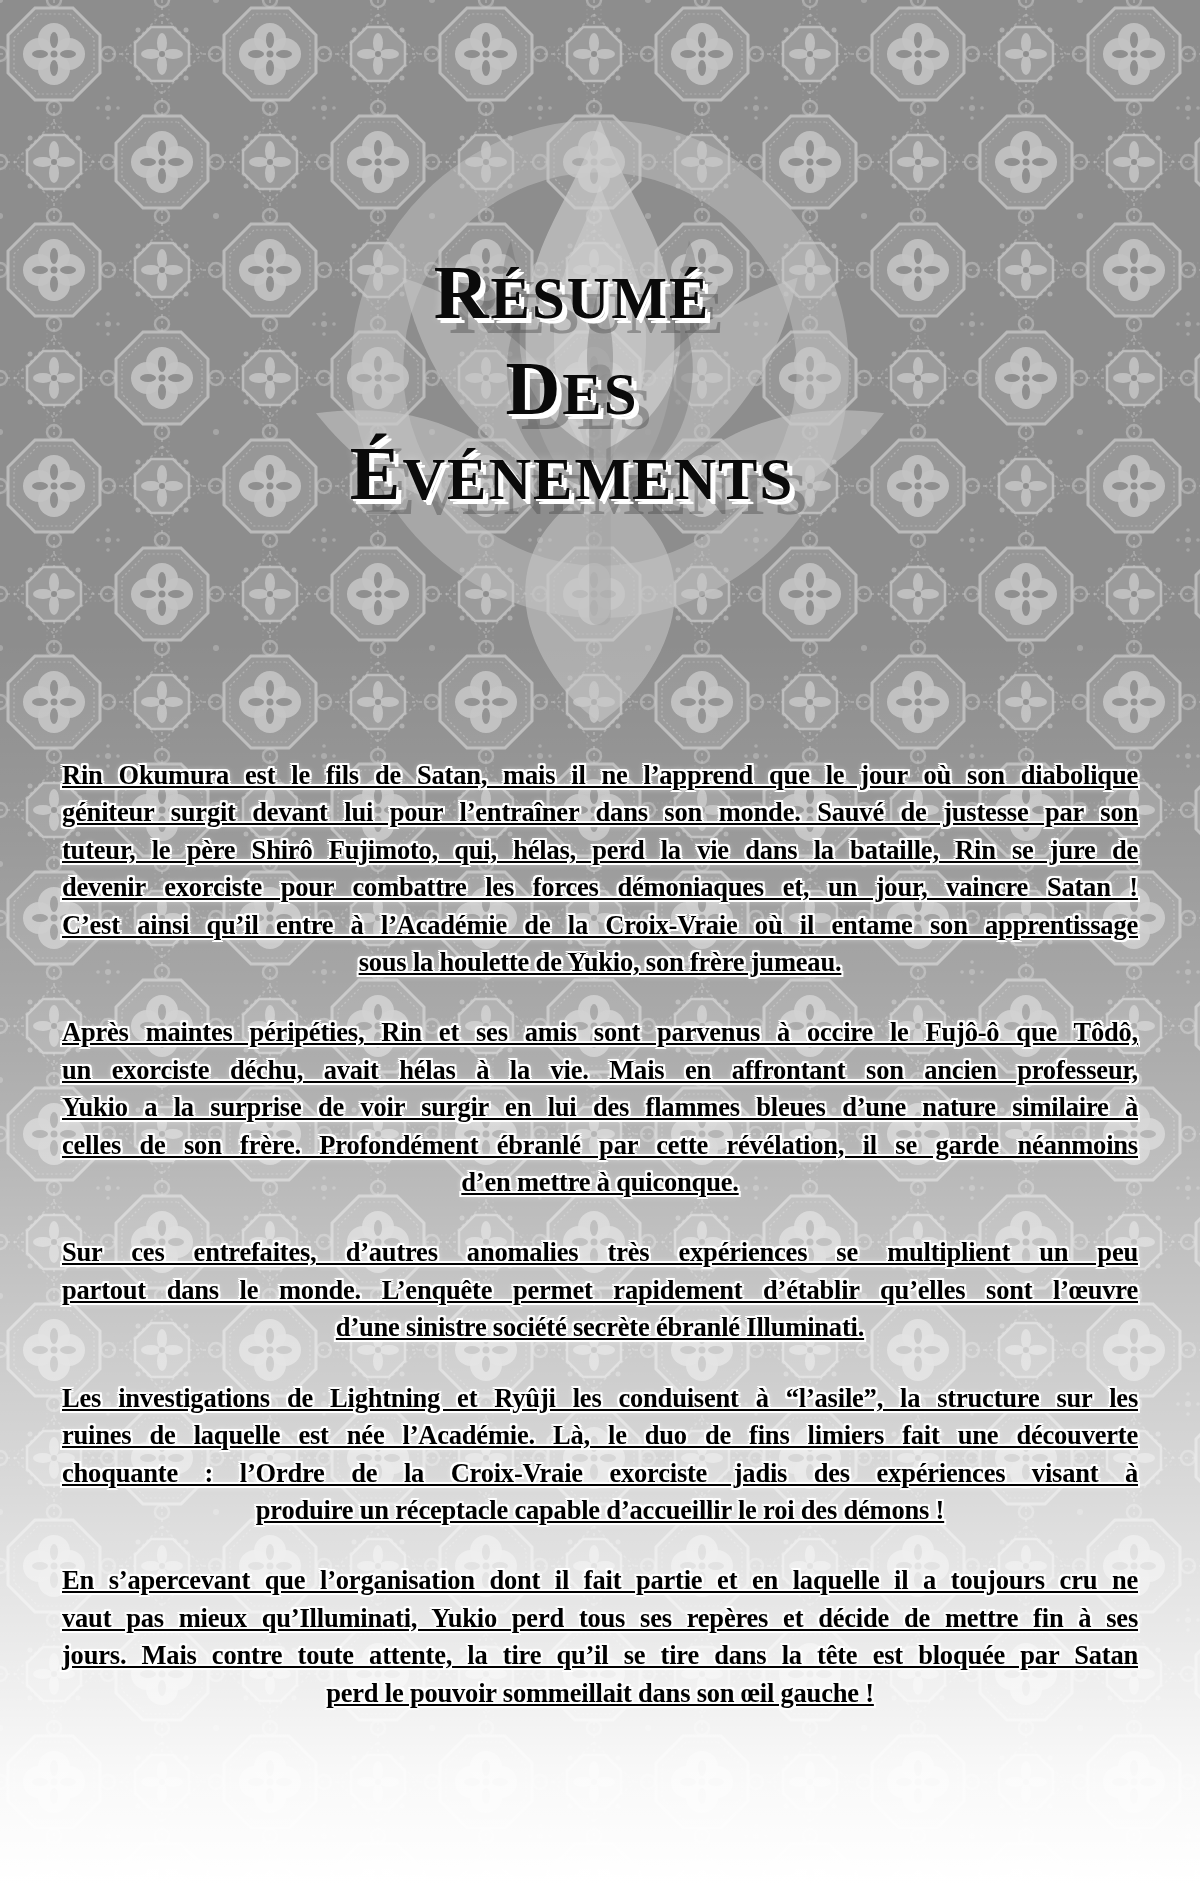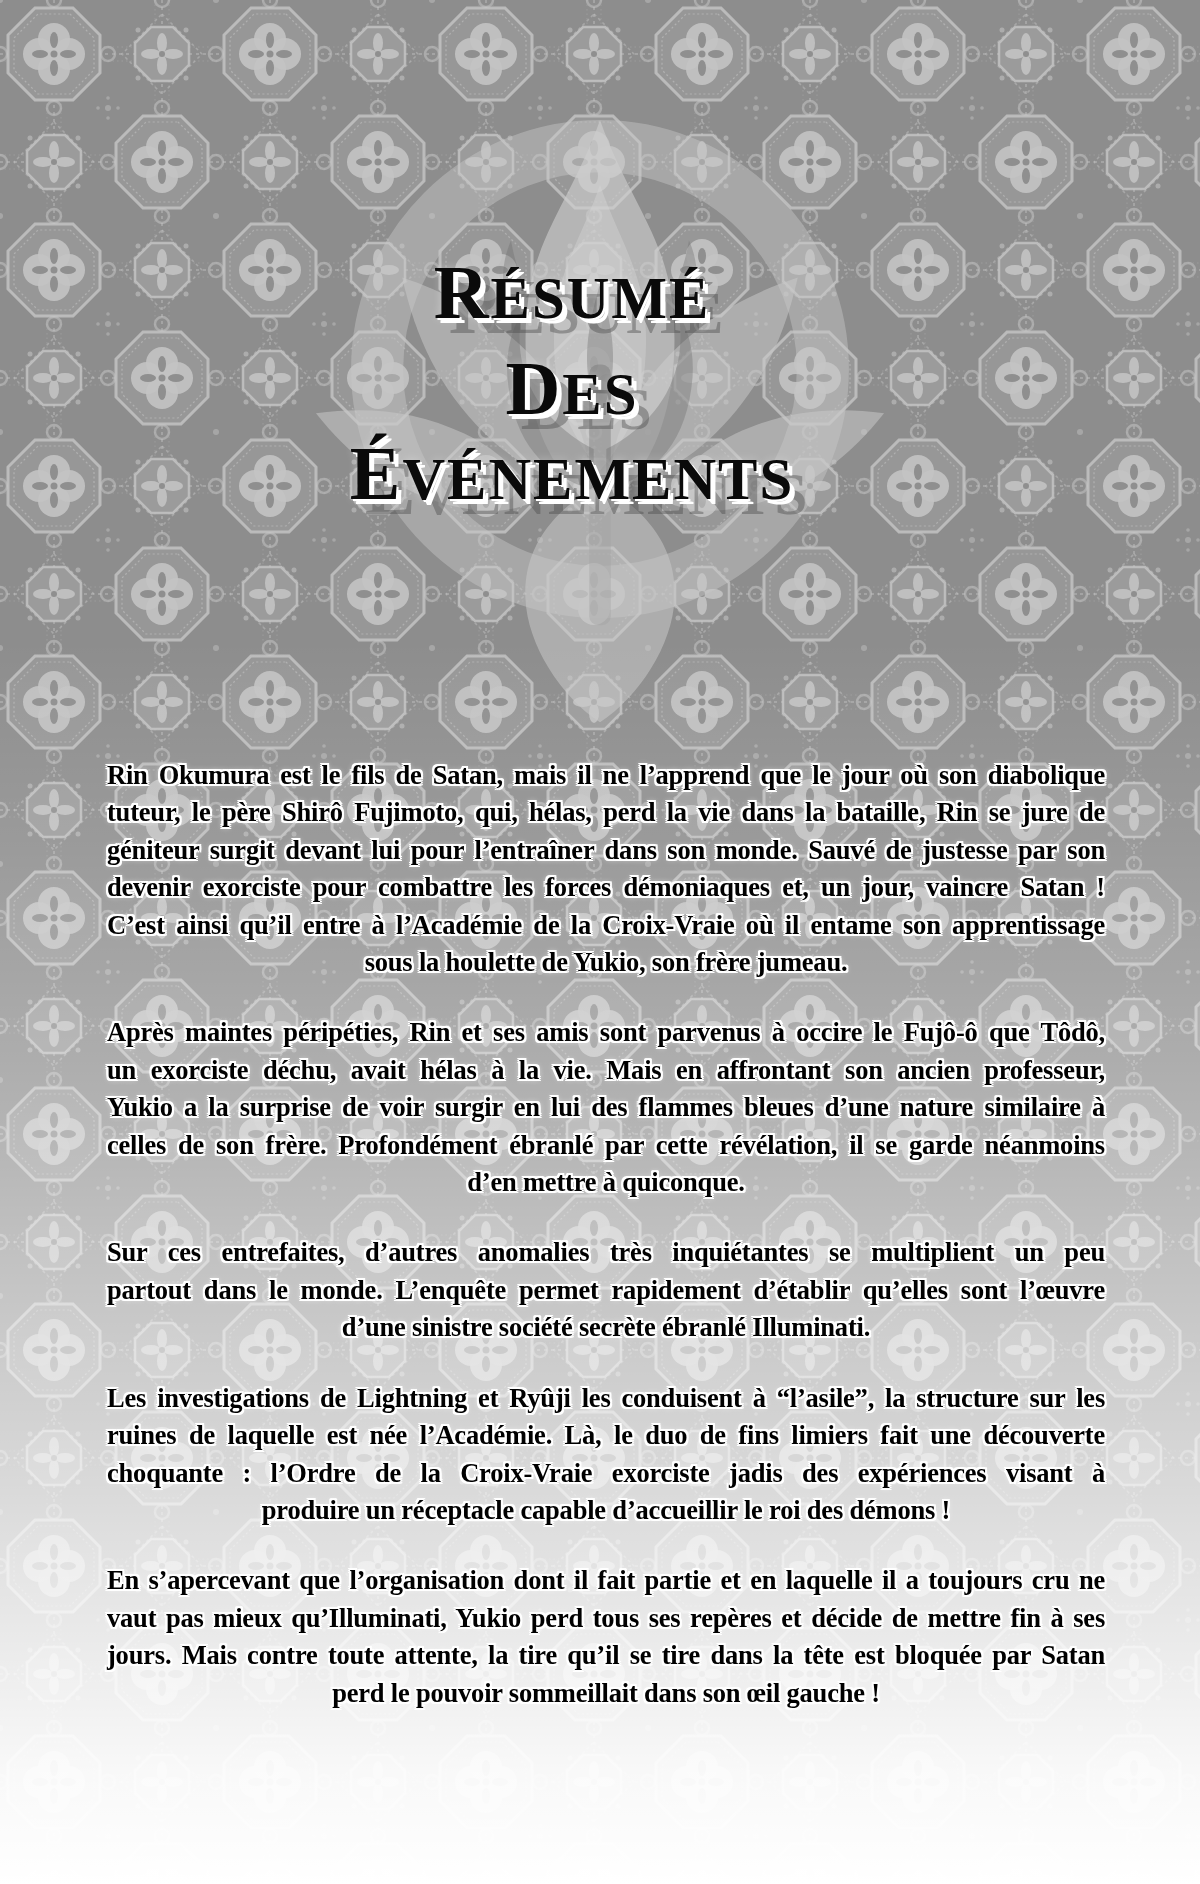"Rin Okumura est le fils" .paragraphs { left: 12px -> 0; padding: 0 95px -> 0 62px; text-decoration: none -> underline }
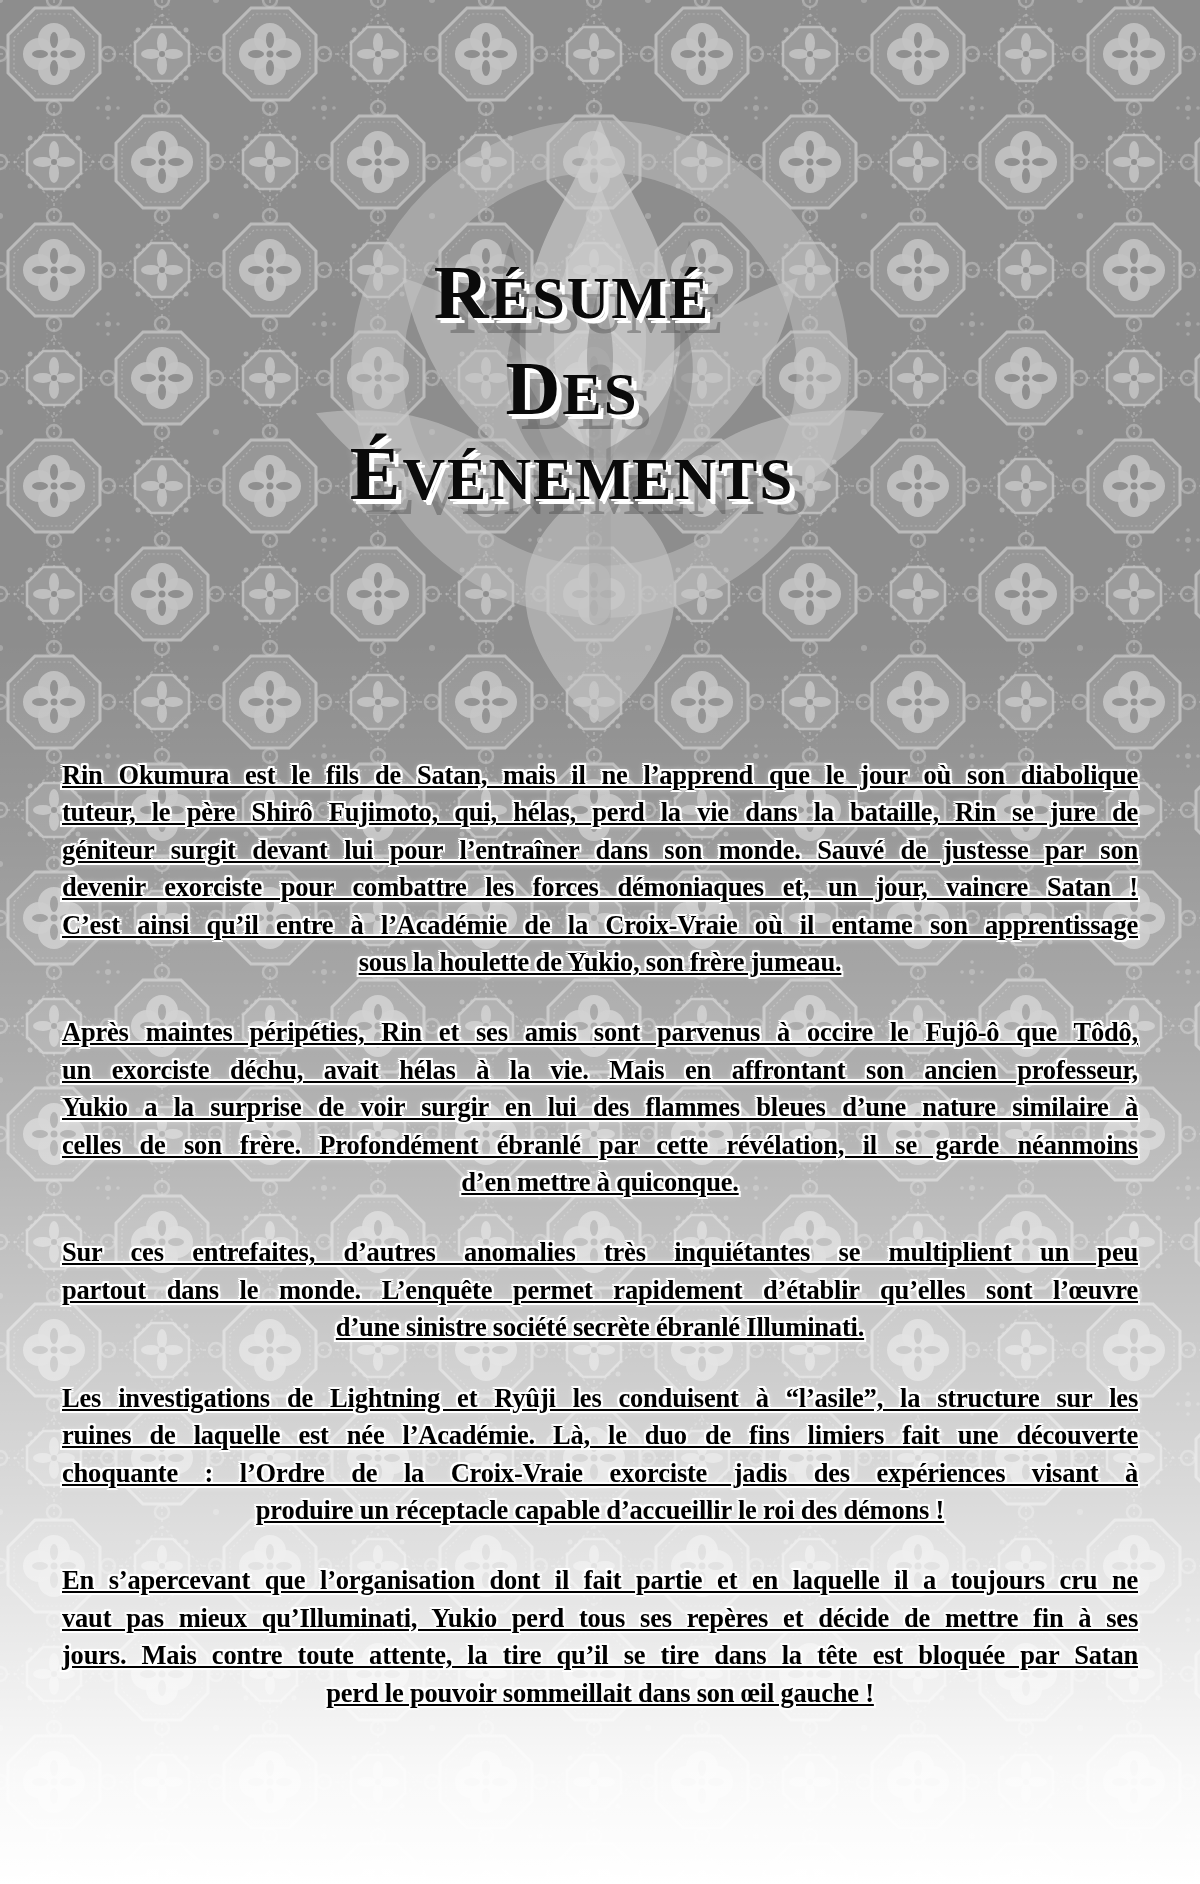"tuteur, le père Shirô Fujimoto," div.line { order: before "géniteur surgit devant lui pour" -> after "géniteur surgit devant lui pour" }
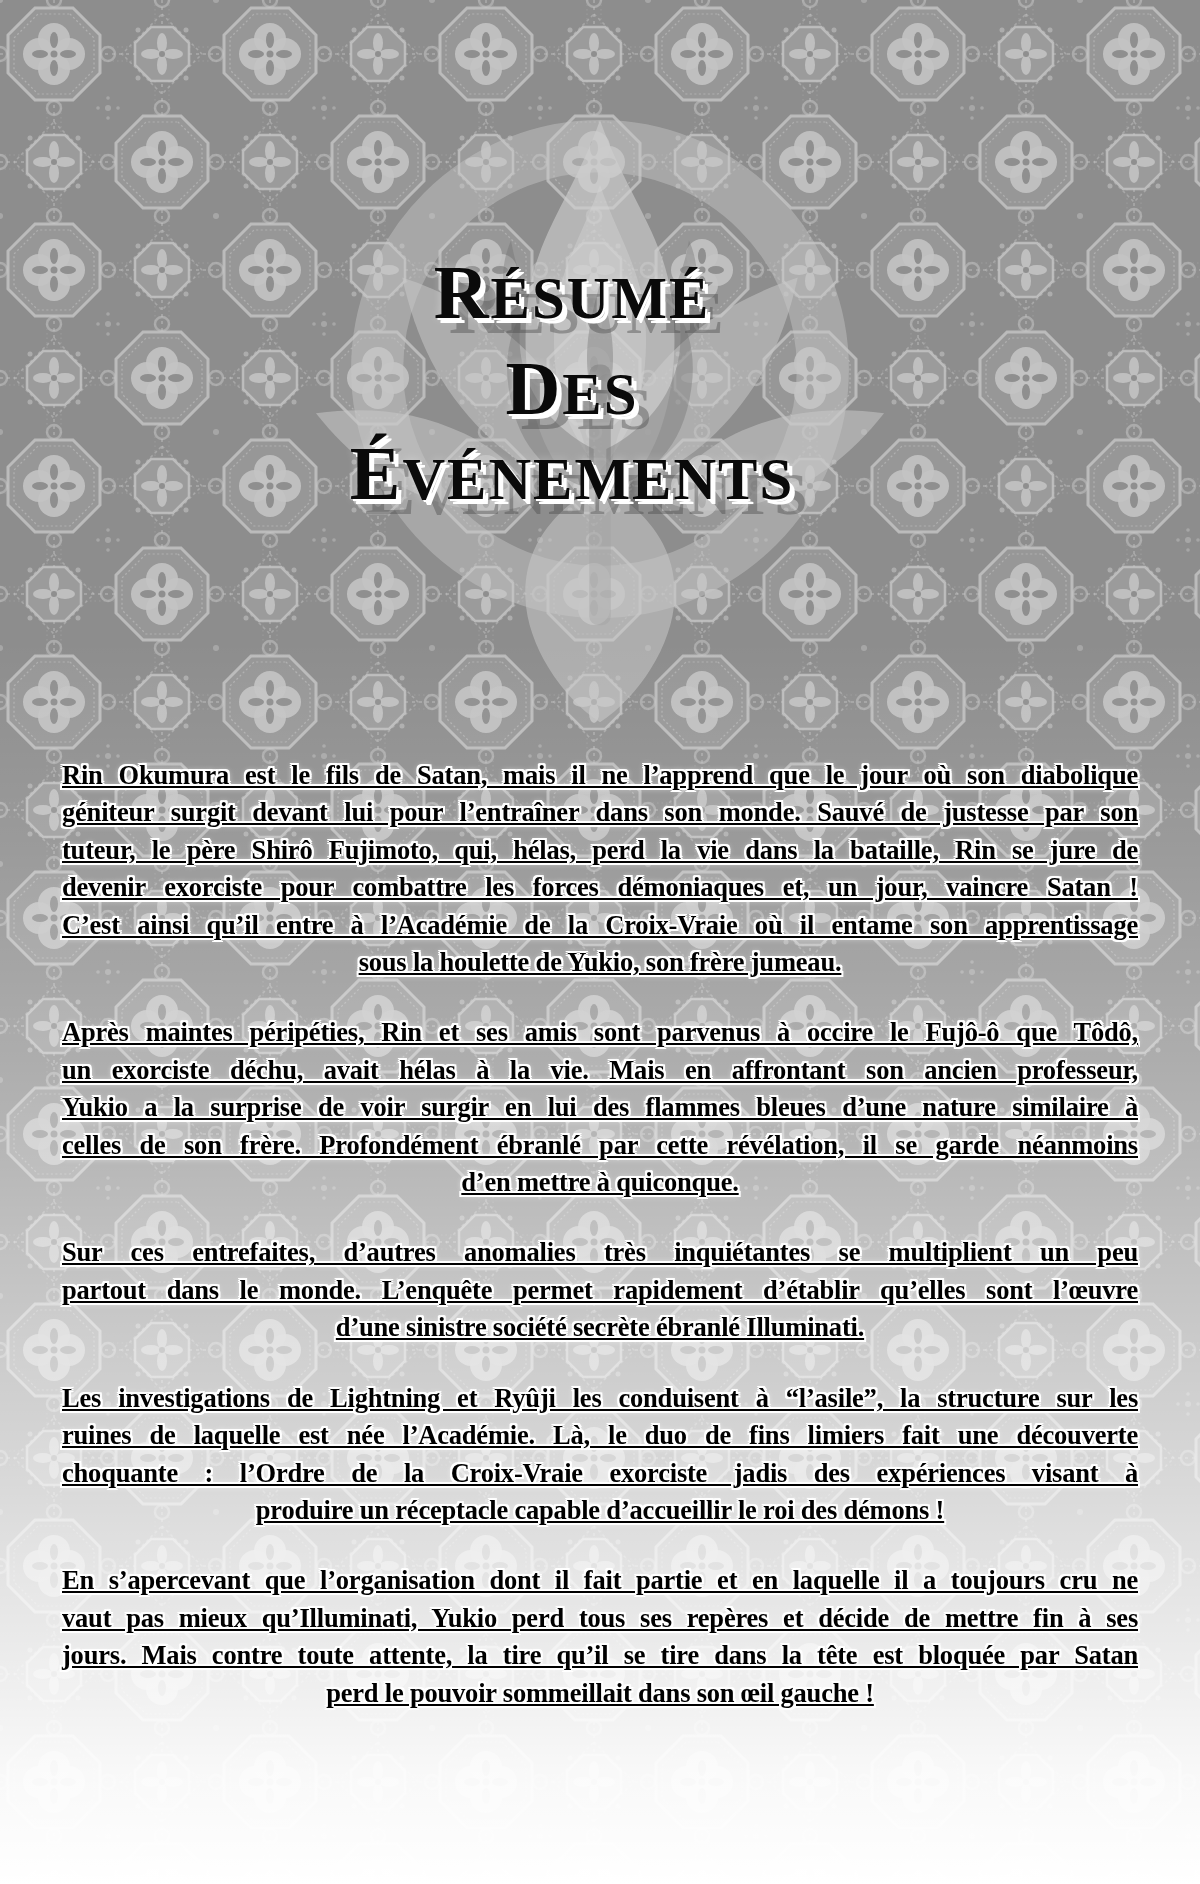"Sur ces entrefaites, d’autres anomalies" div.line { text: inquiétantes -> expériences }
